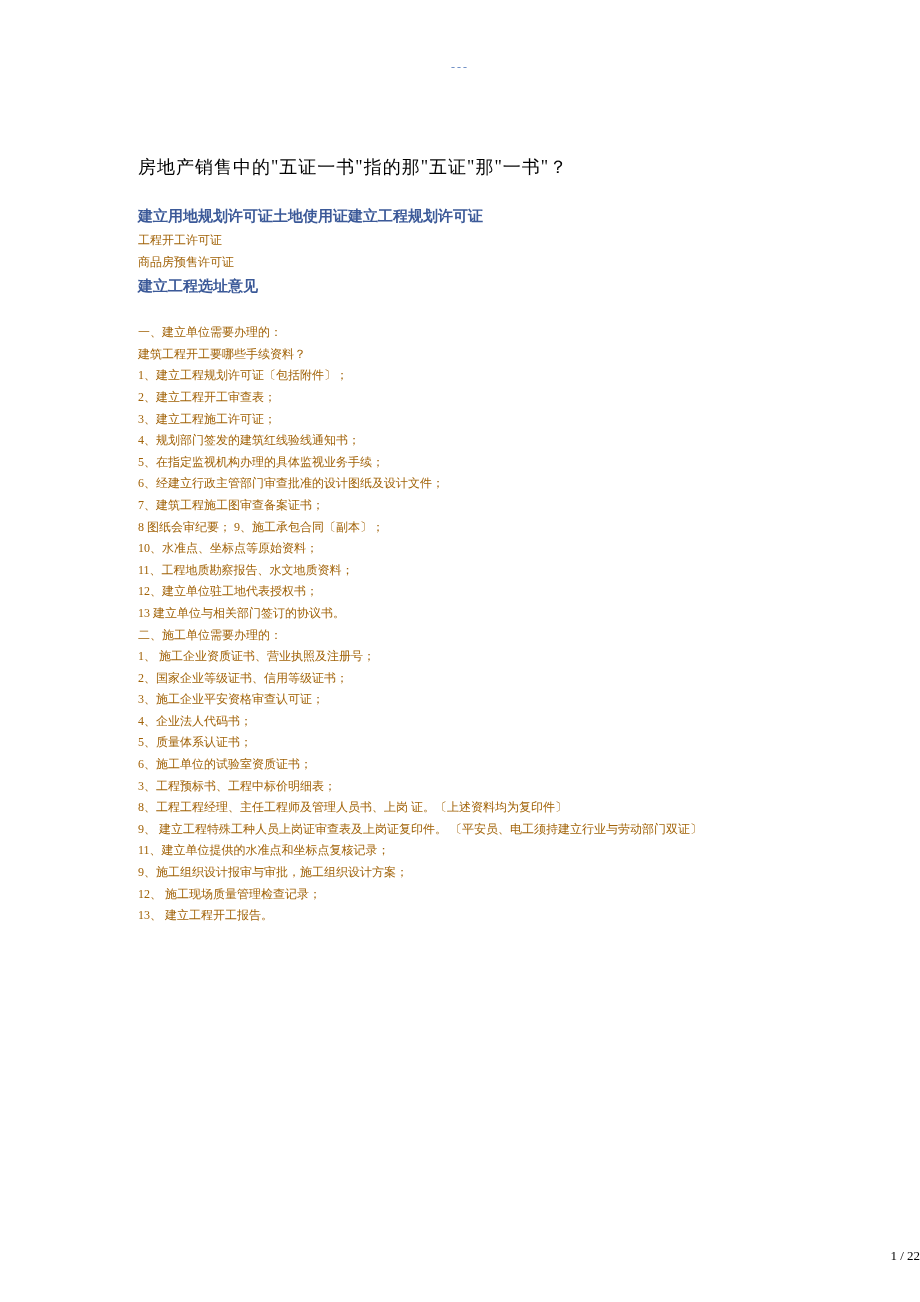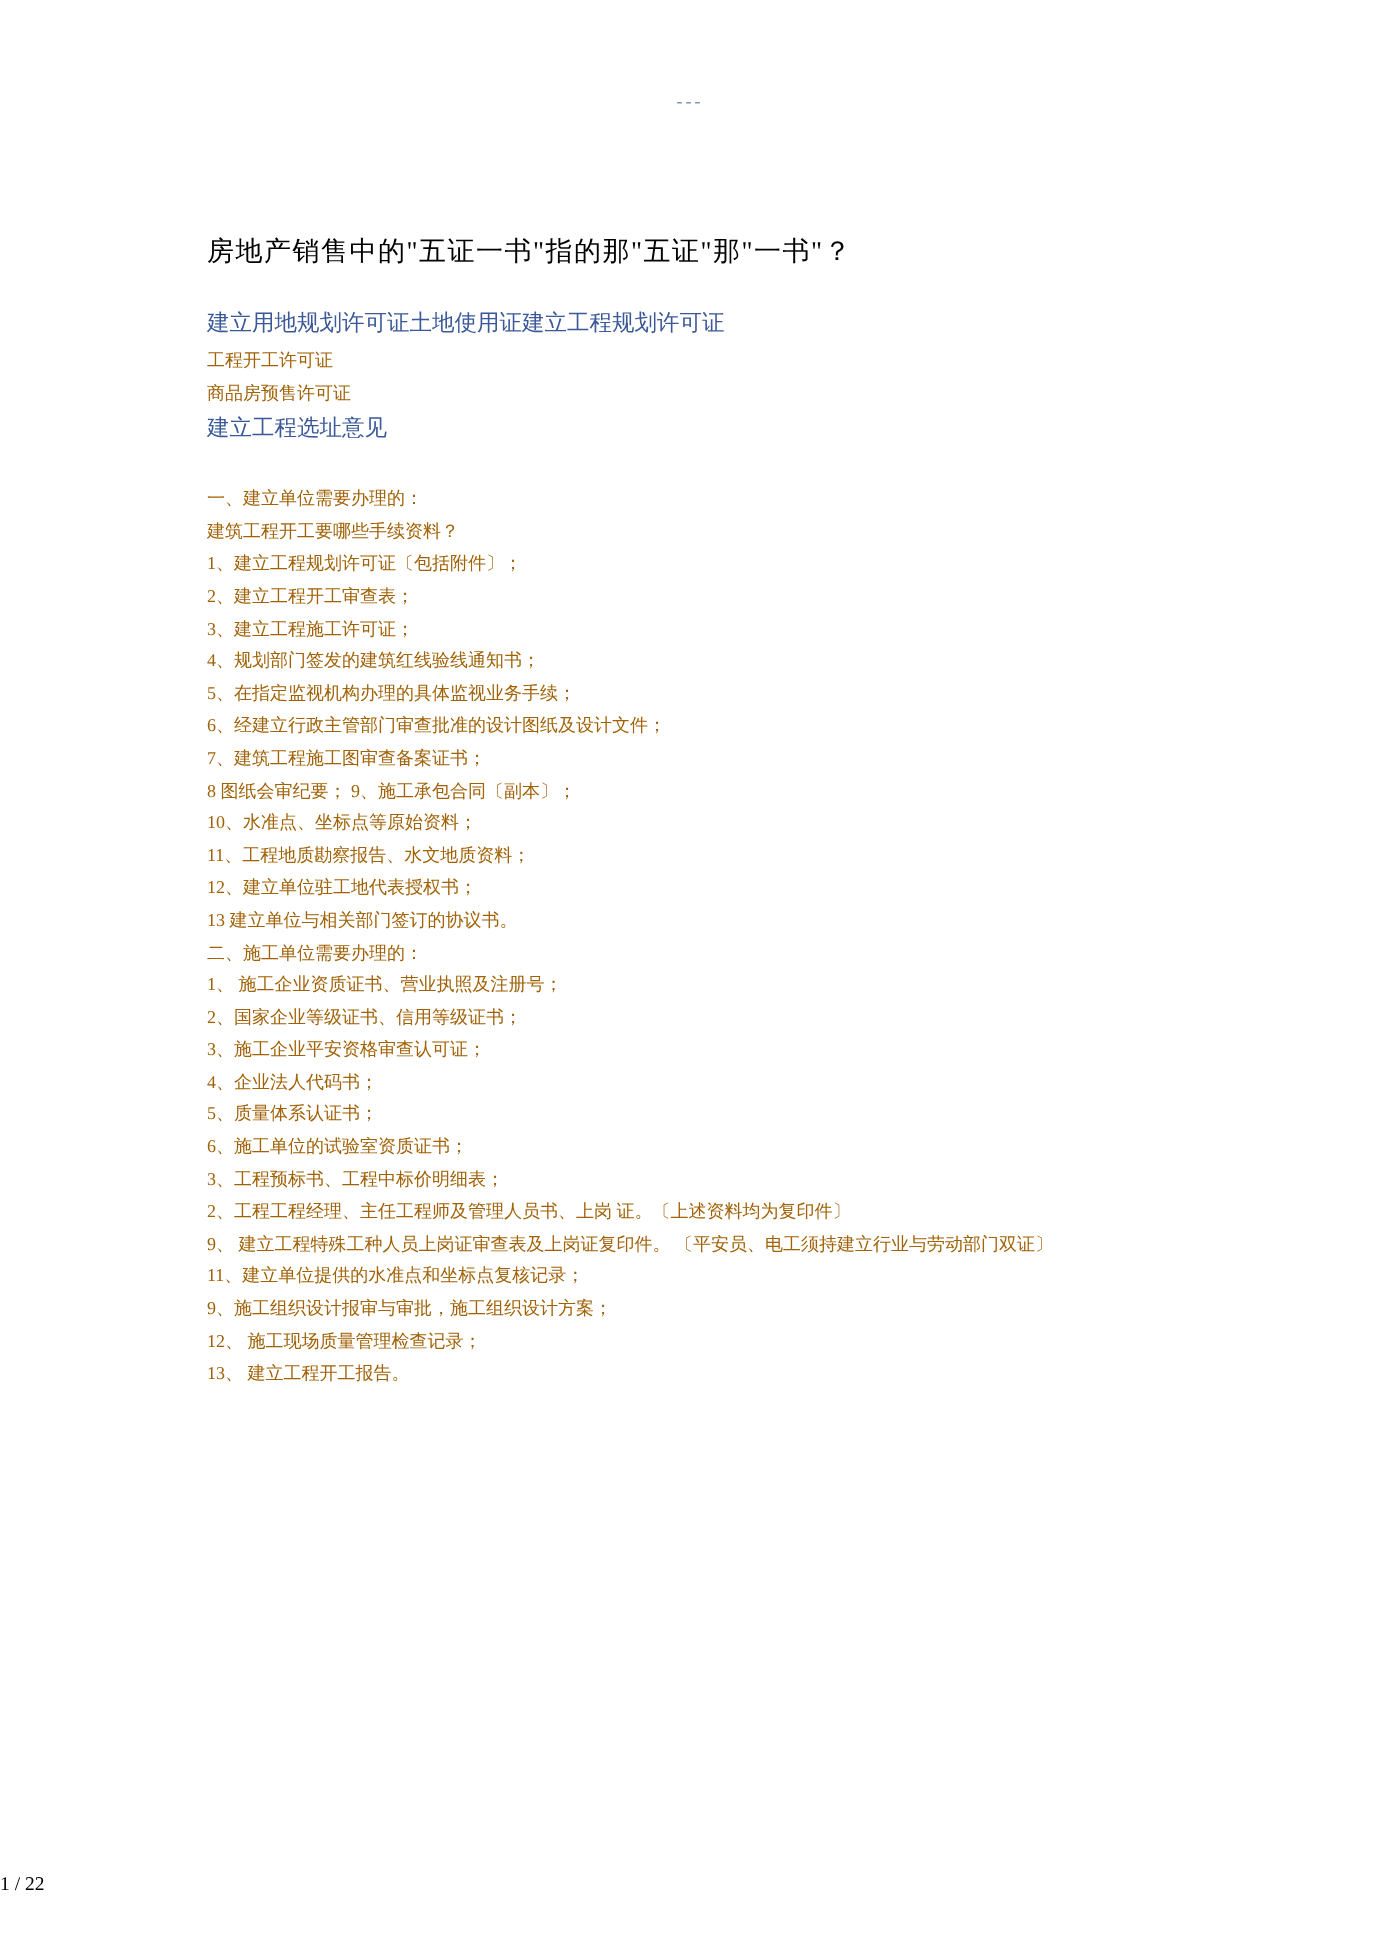"建立用地规划许可证土地使用证建立工程规划许可证" .link { font-weight: none -> bold }
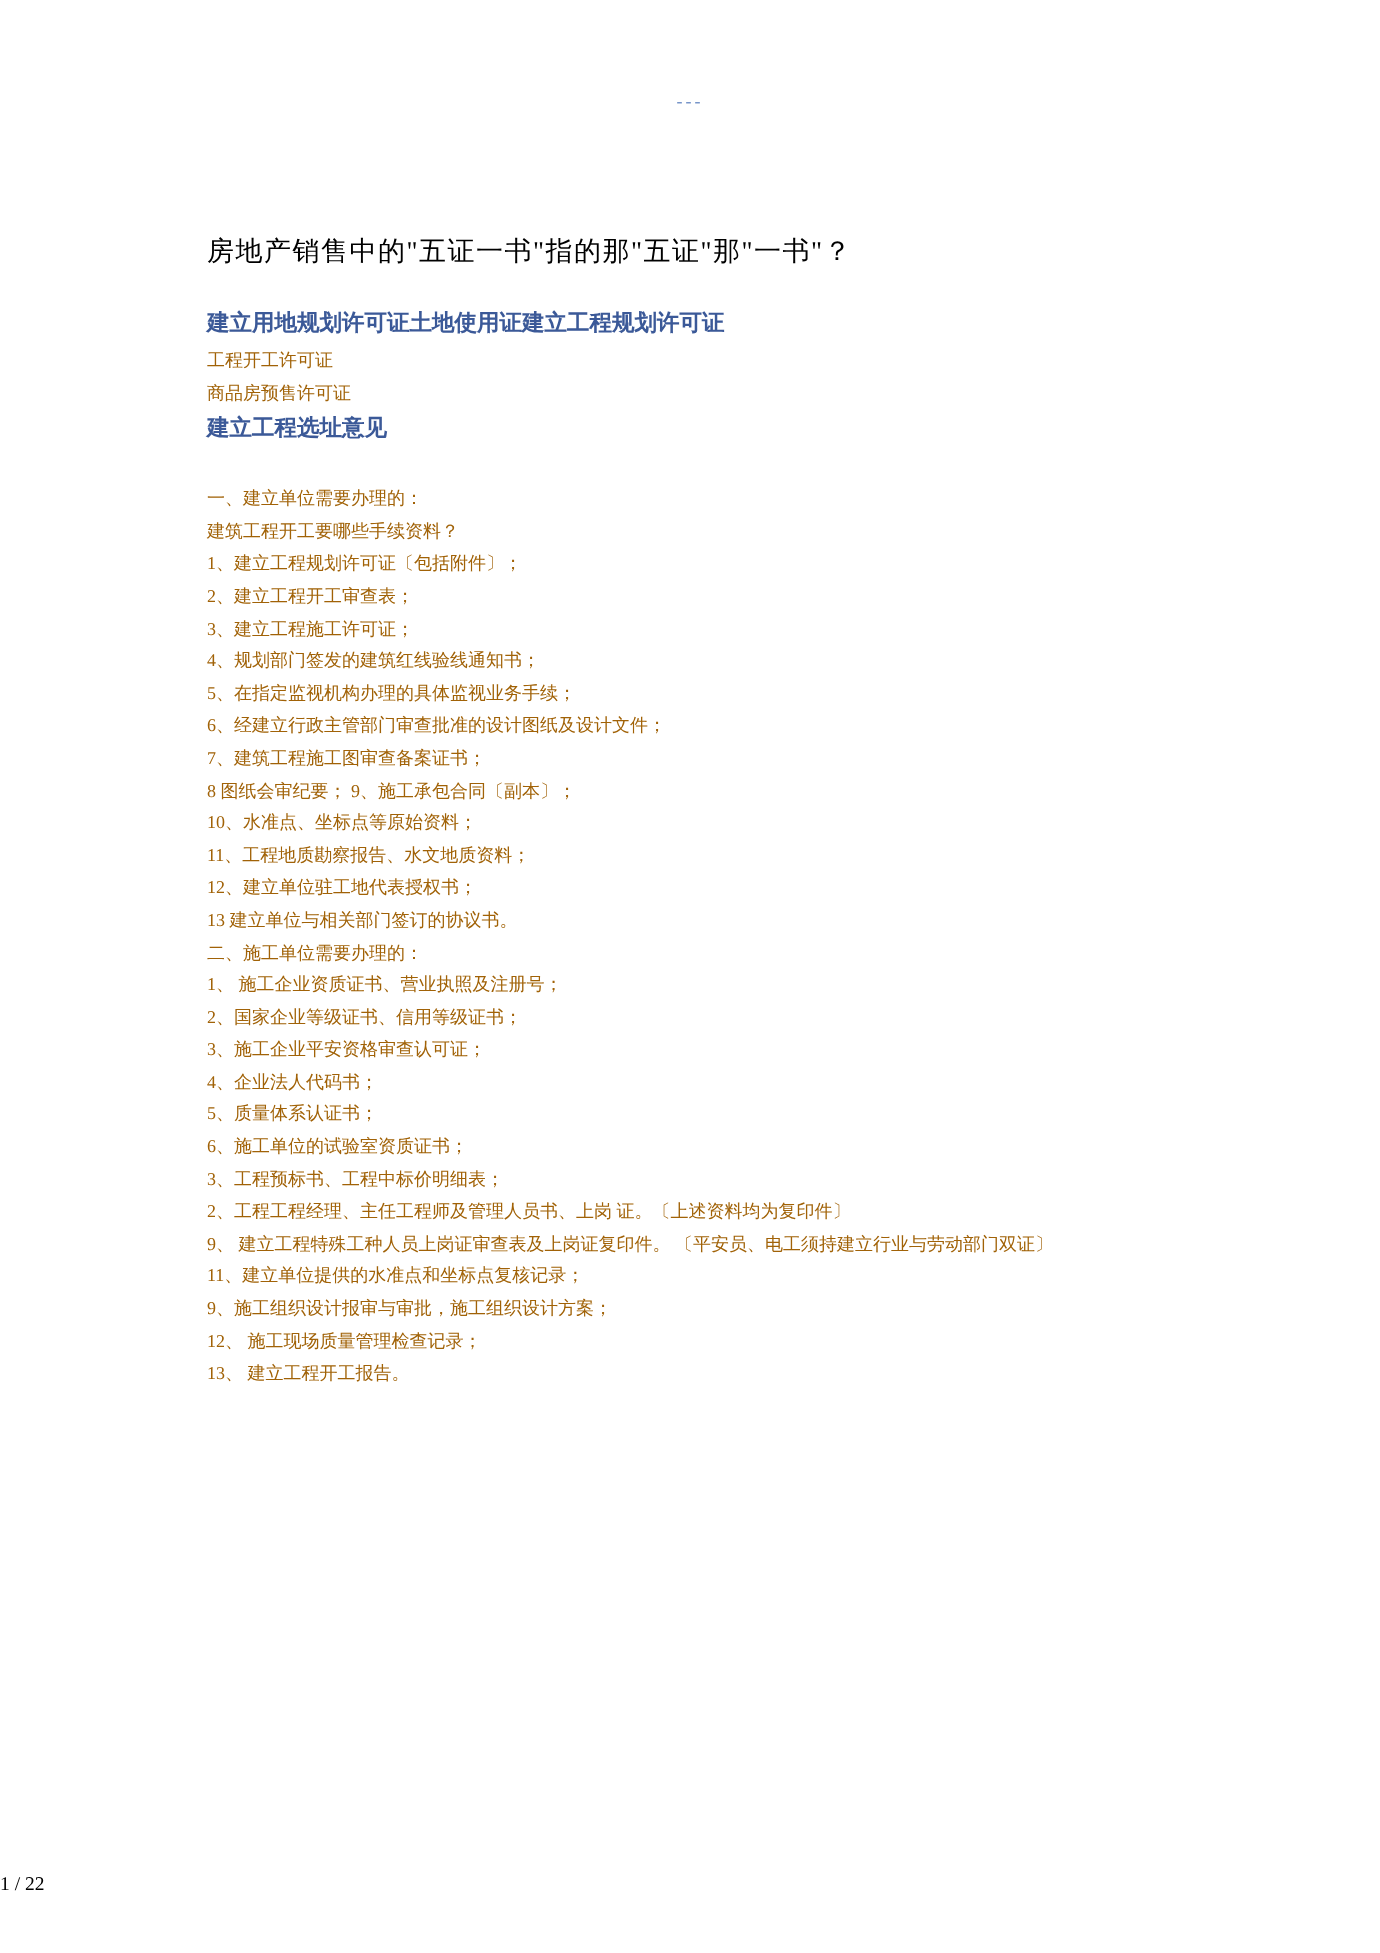"2、工程工程经理、主任工程师及管理人员书、上岗 证。〔上述资料均为复印件〕" div.text { text: 2 -> 8 }
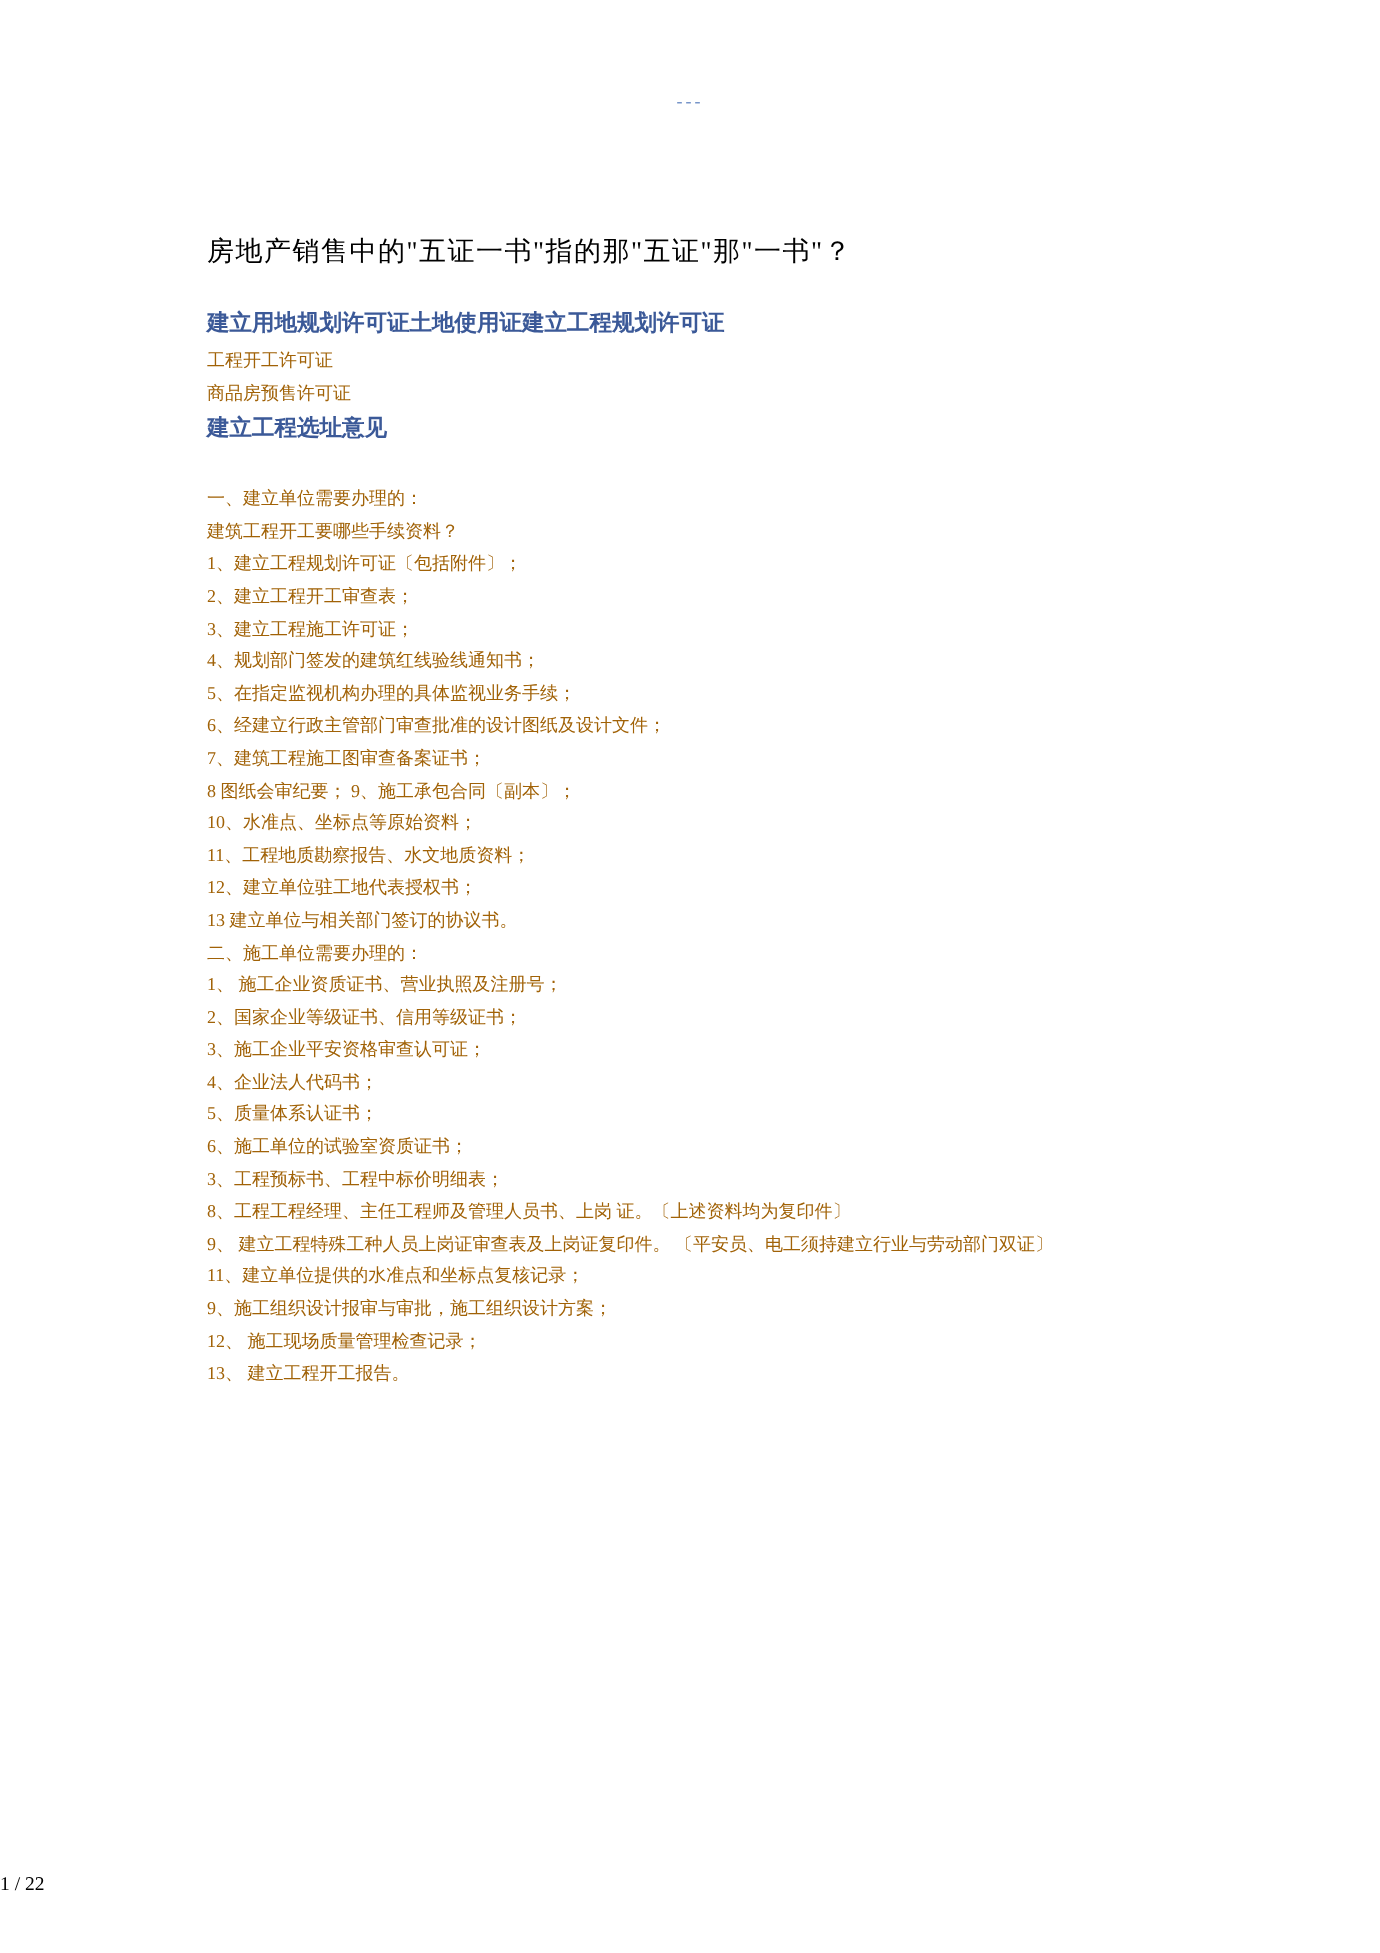"1 / 22" .page-footer { text-align: left -> right }
